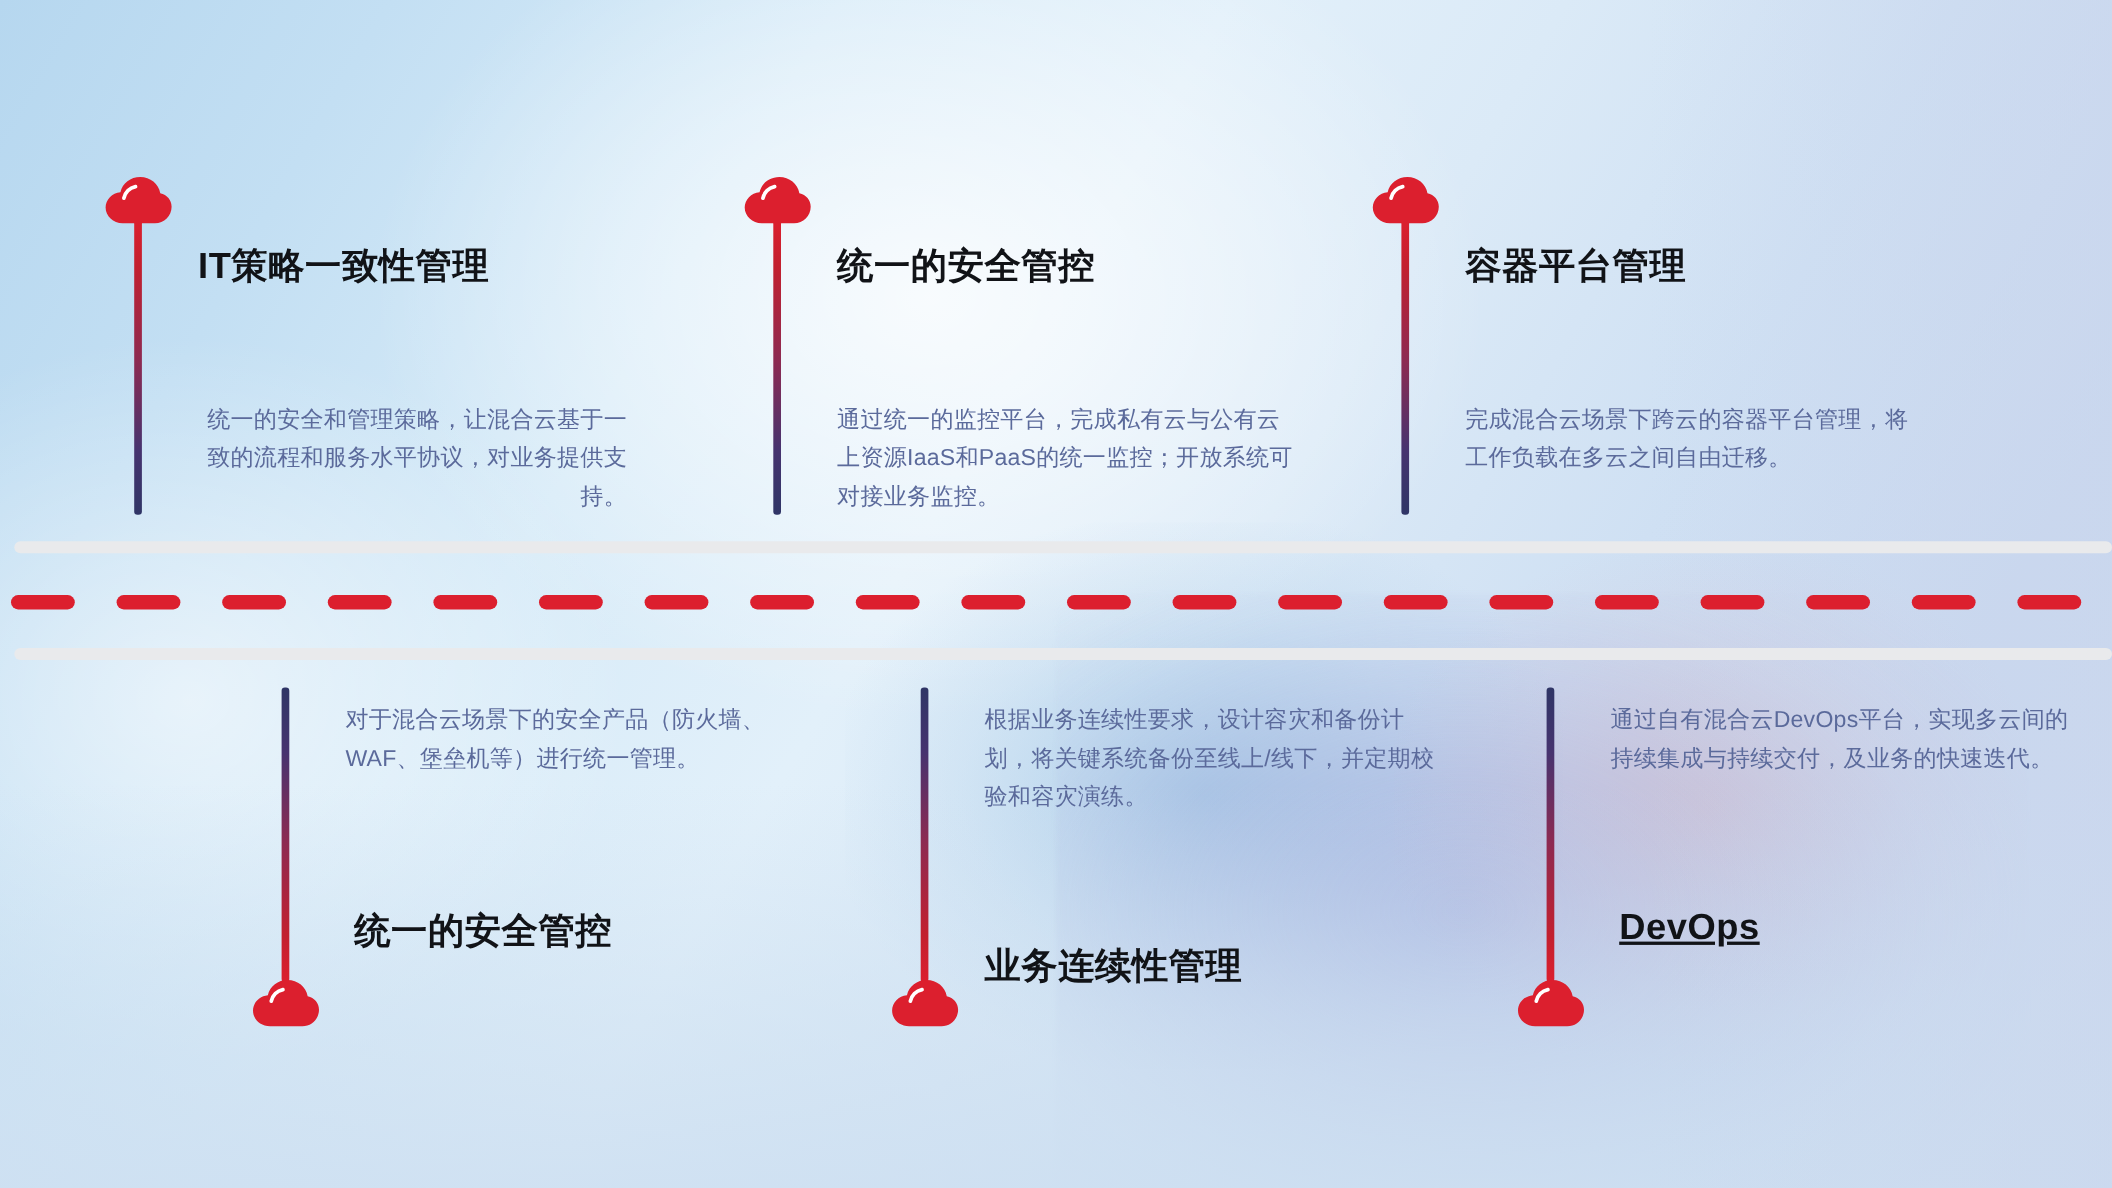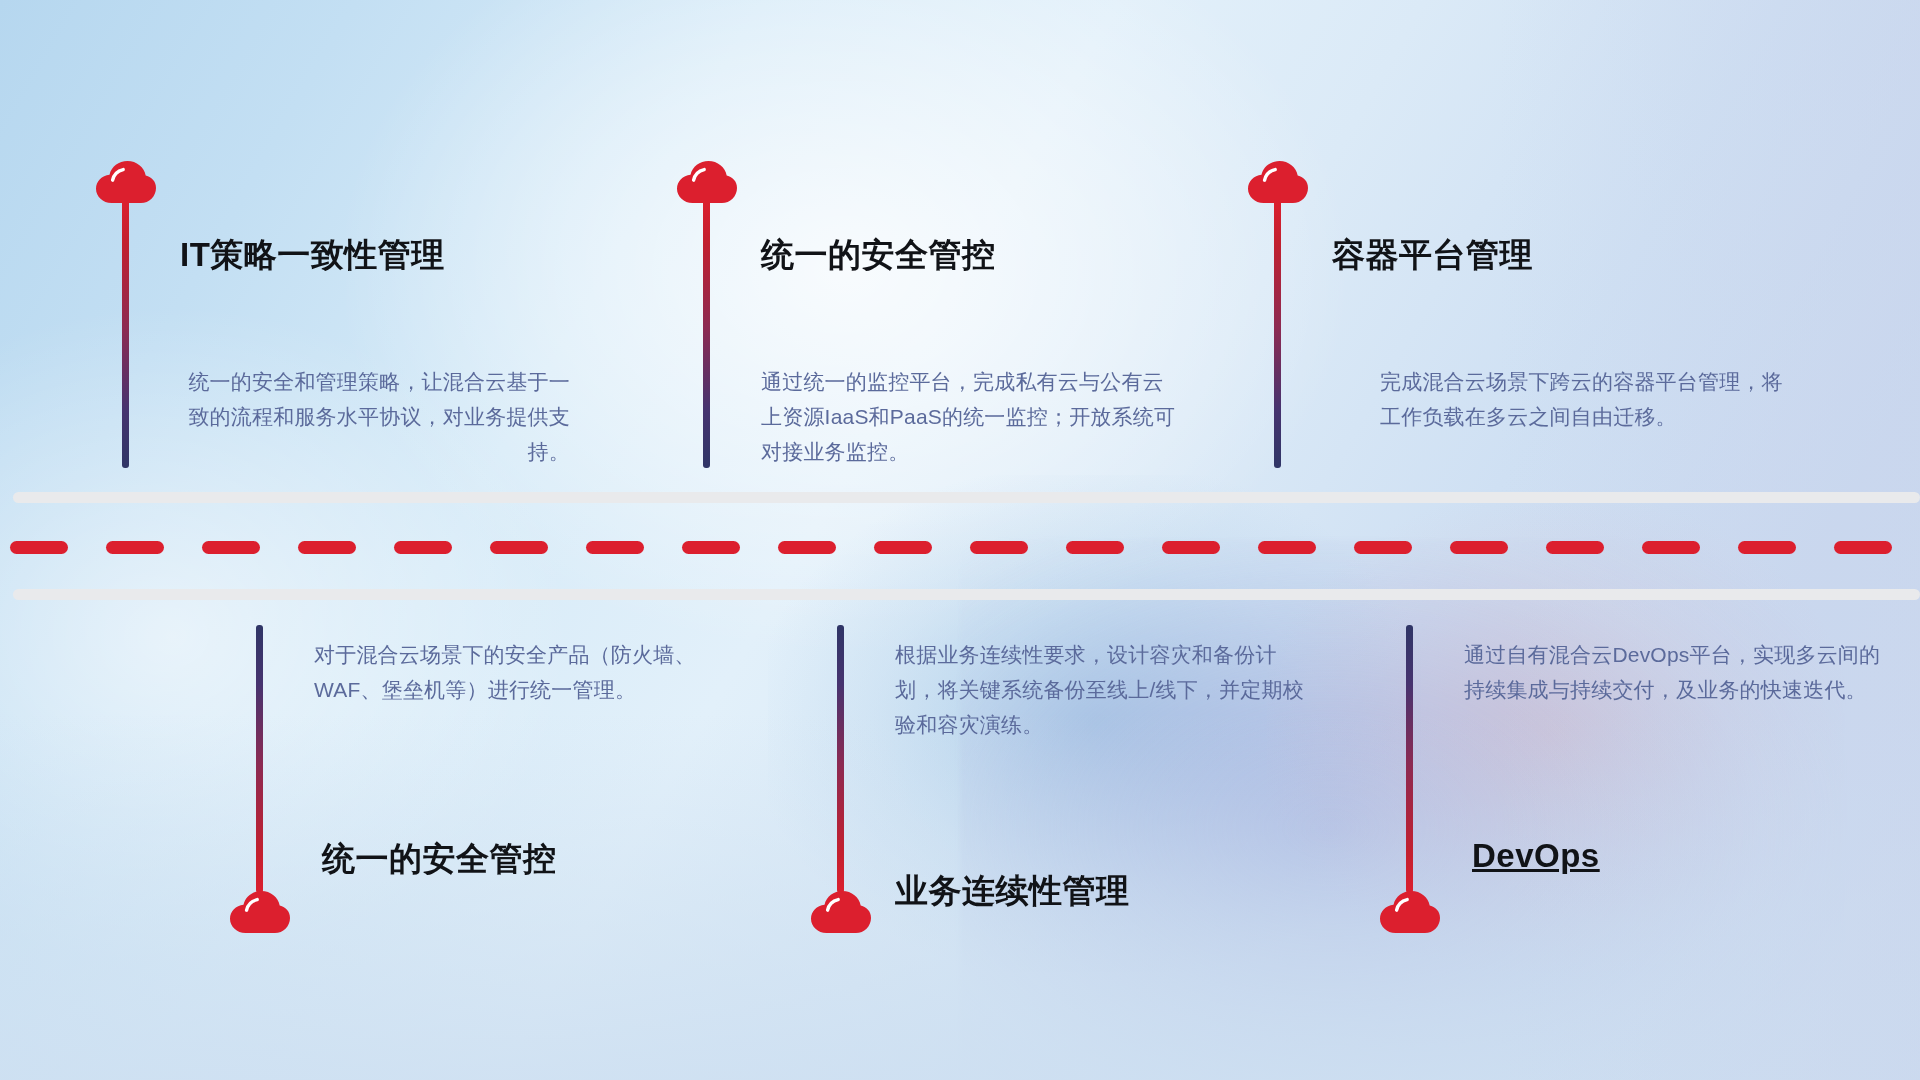"IT策略一致性管理" .heading { margin-top: 13px -> none }
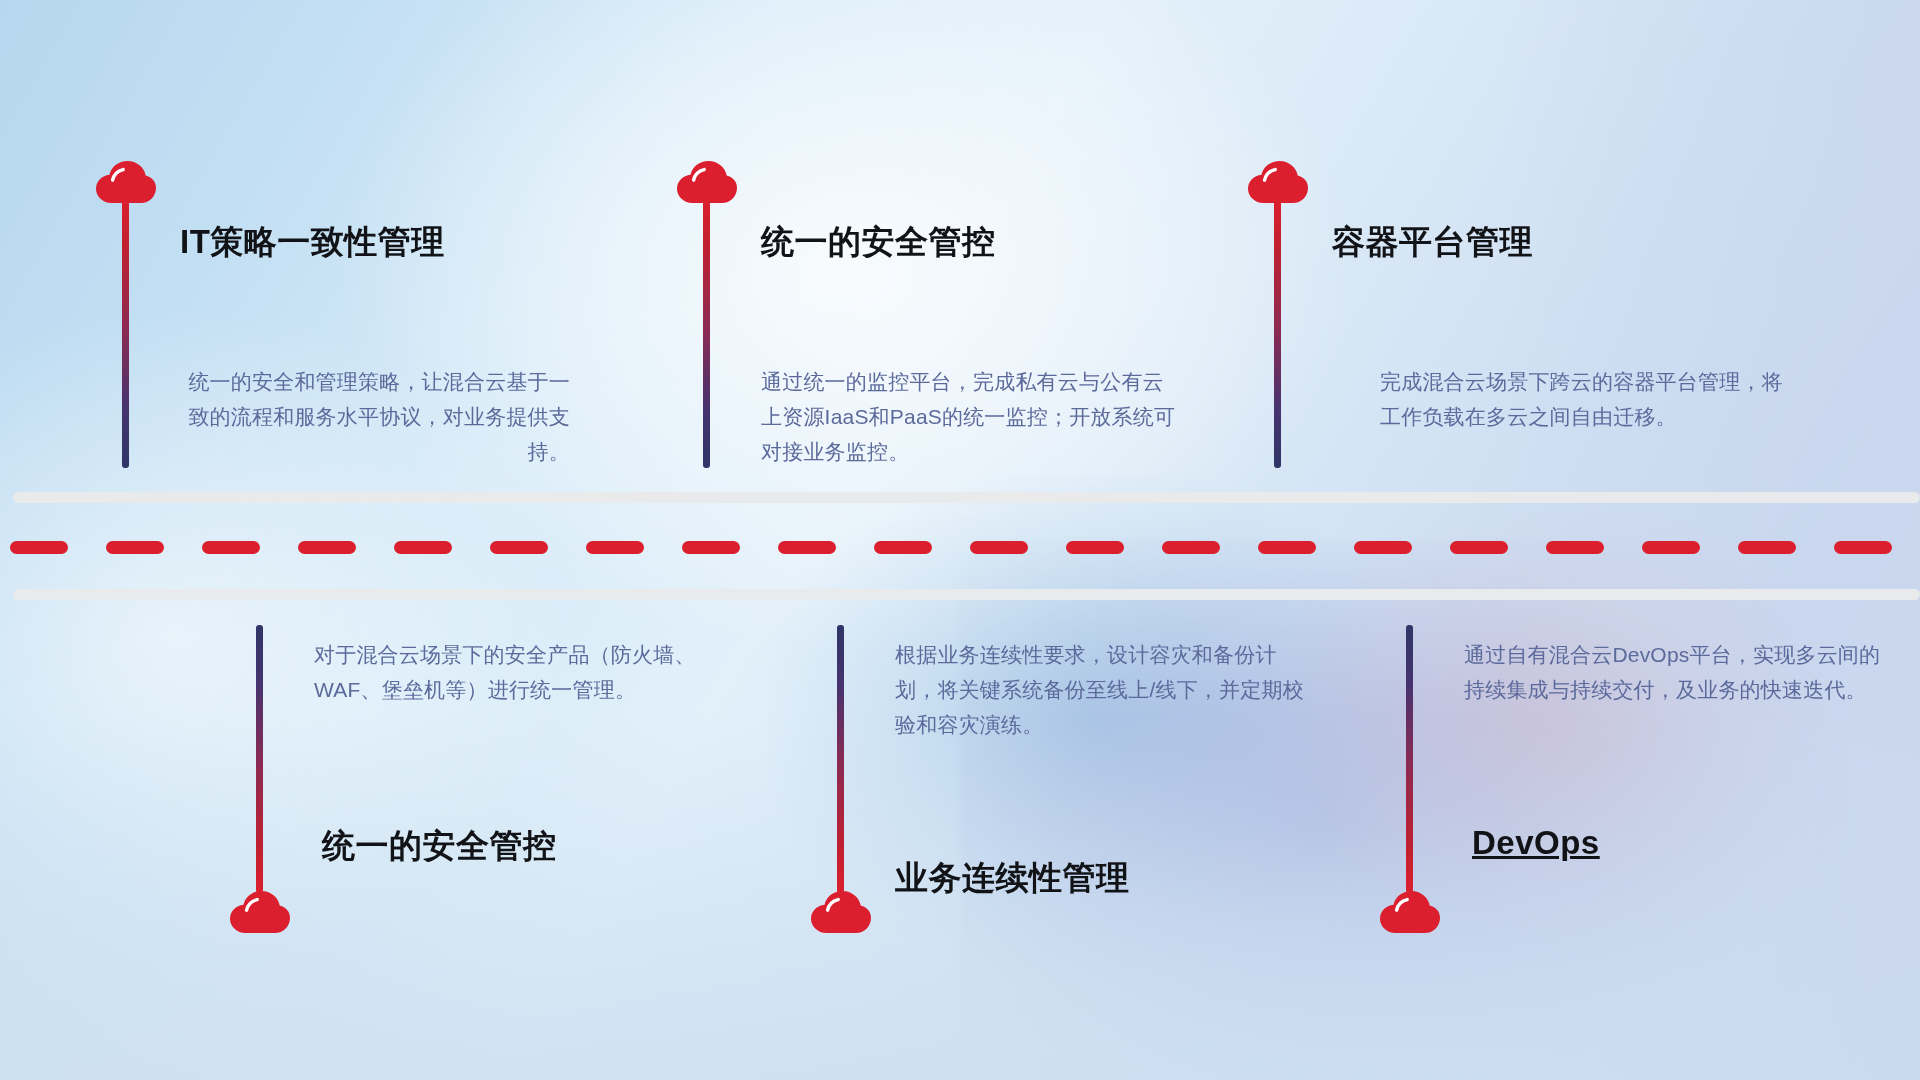"完成混合云场景下跨云的容器平台管理，将工作负载在多云之间自由迁移。" div.body-text { margin-left: 48px -> none }
